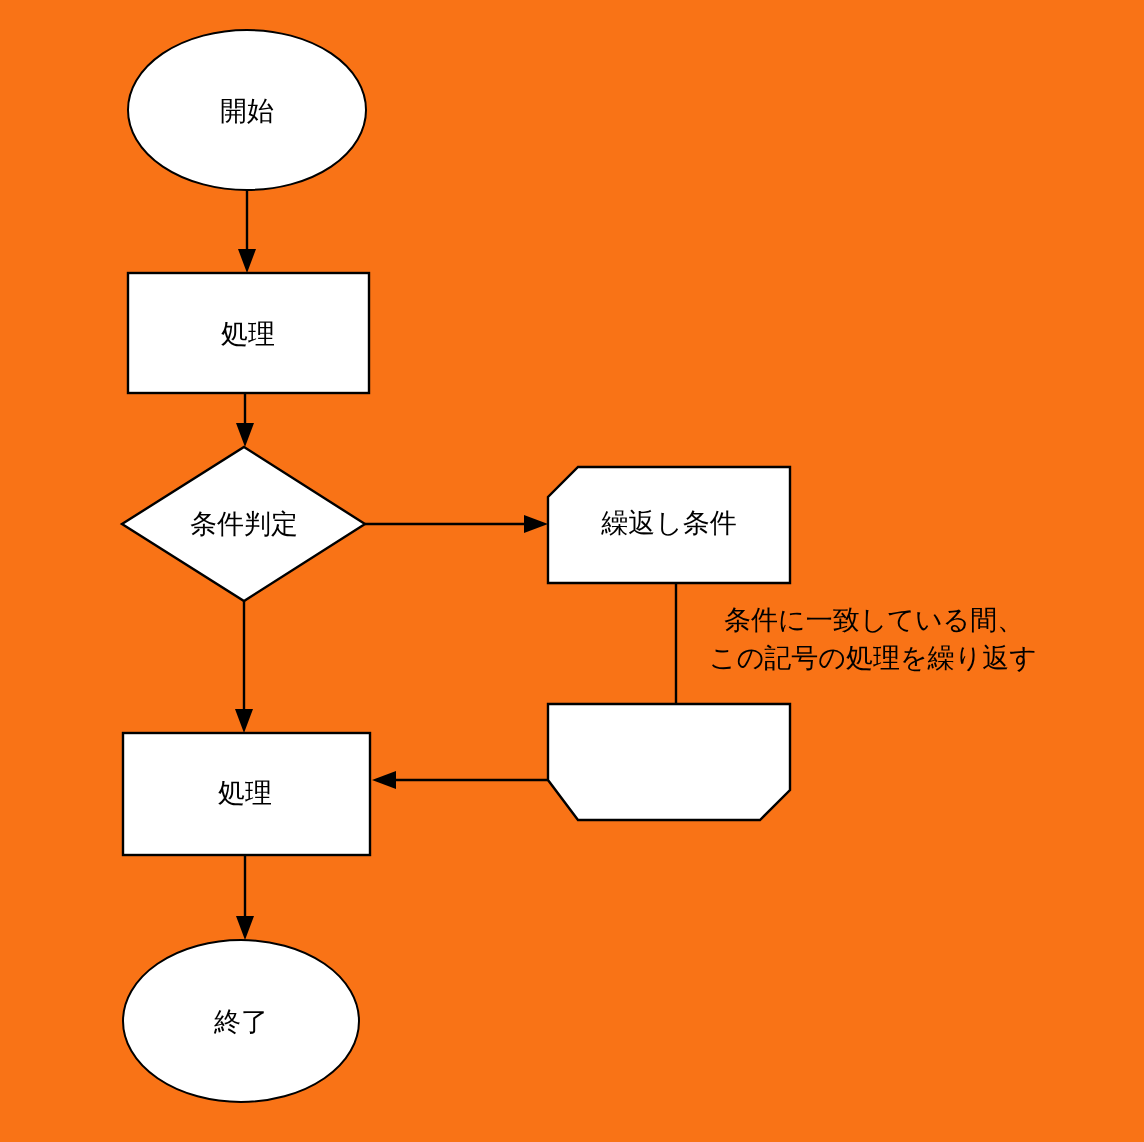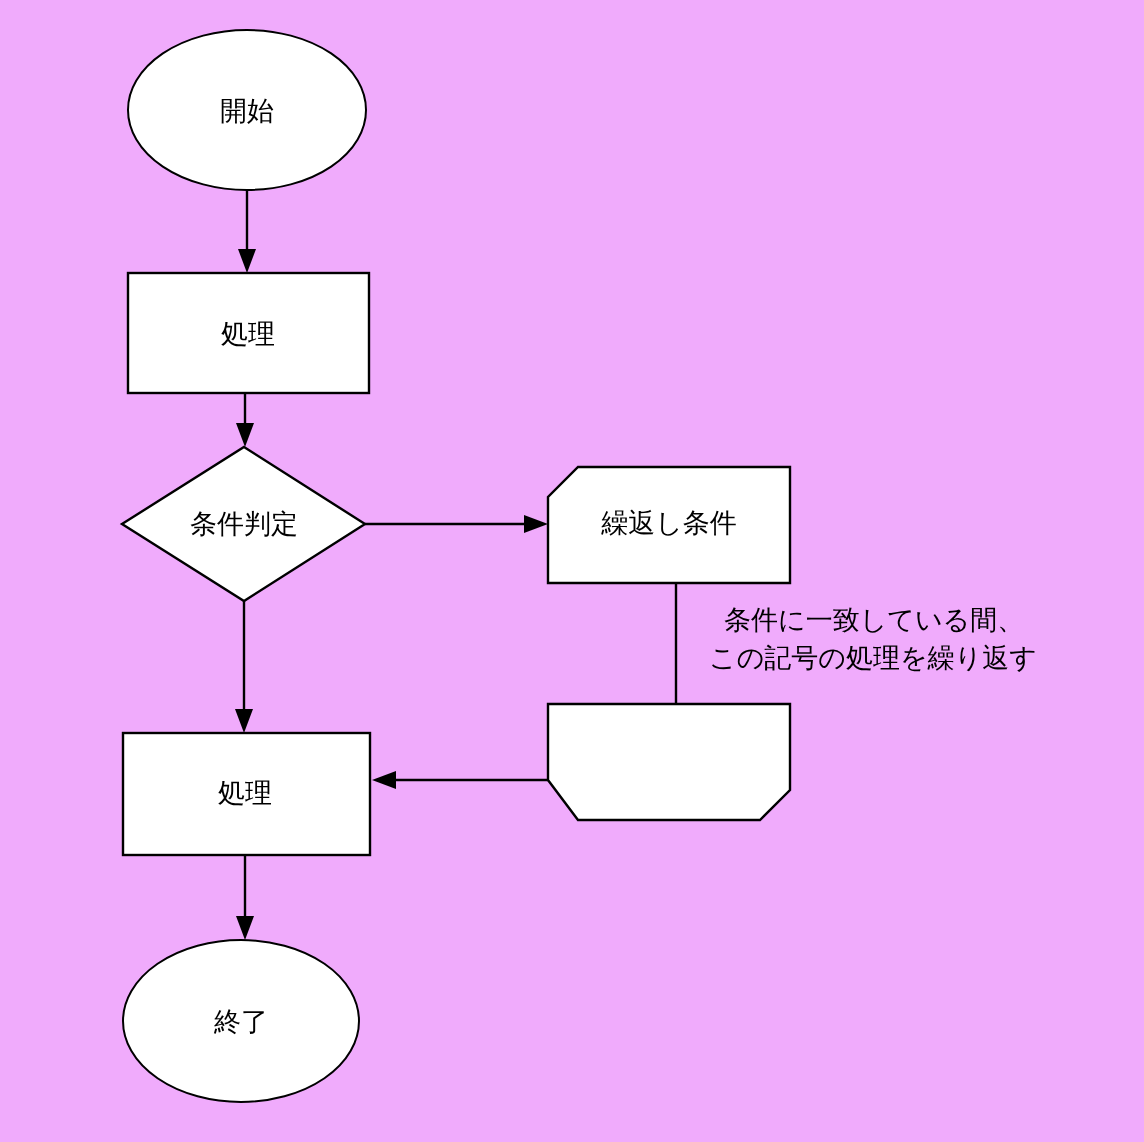"開始" #flowchart-root { background: #f0abfc -> #f97316 }
